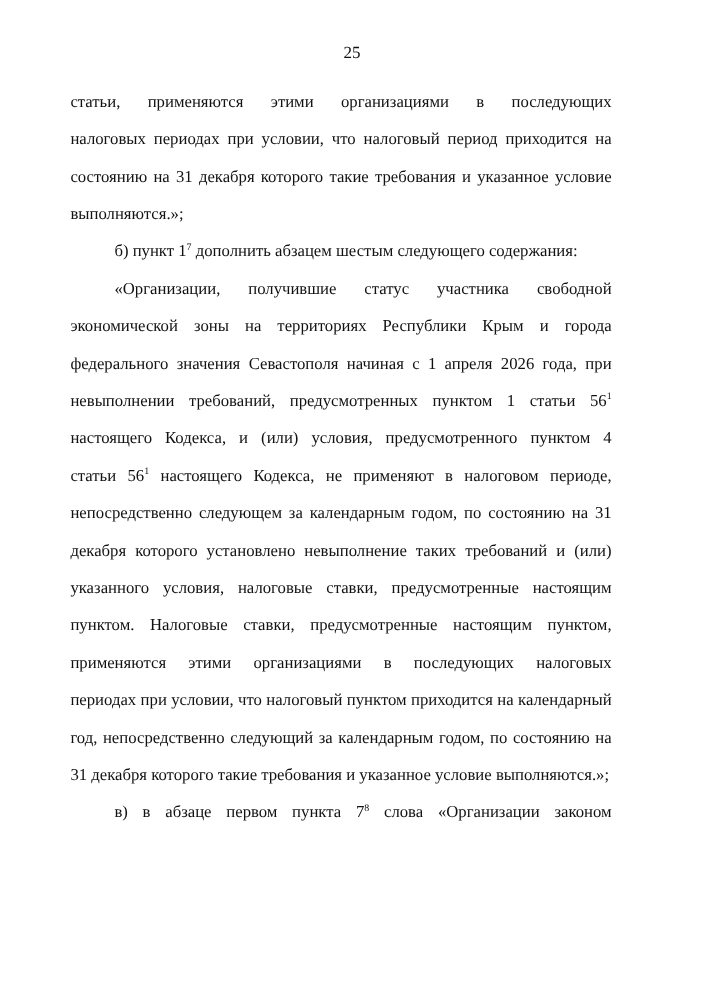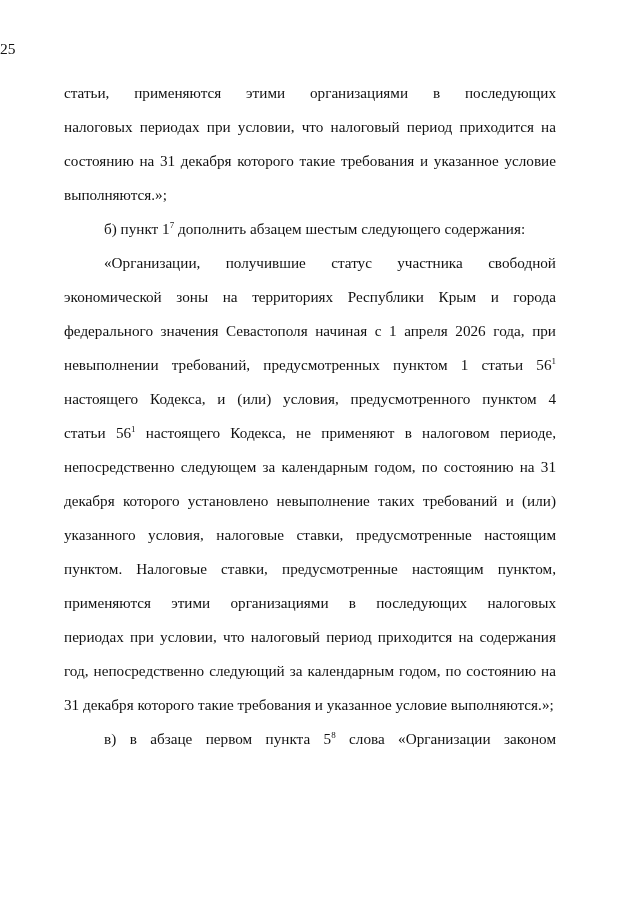"25" .page-num { text-align: none -> center }
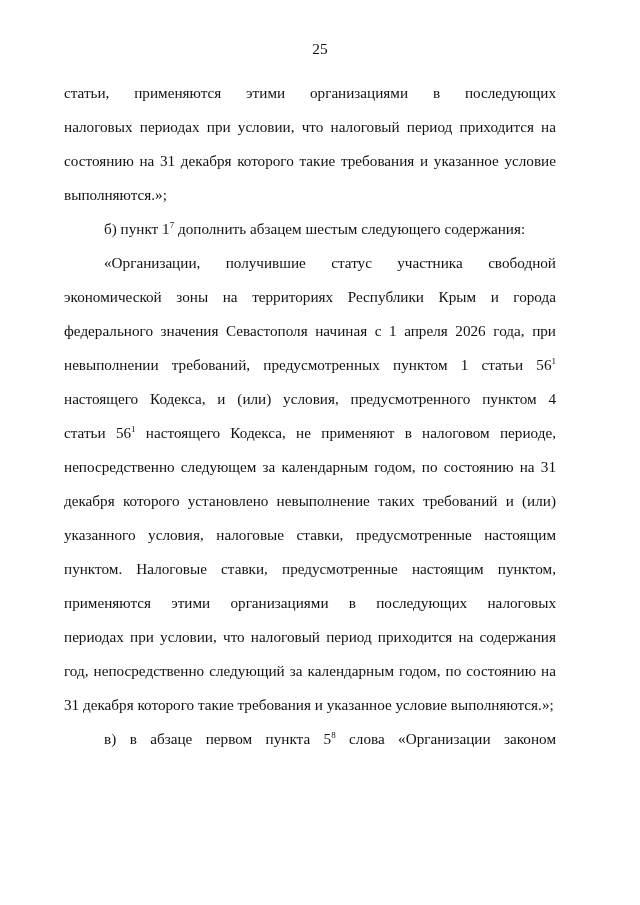"периодах при условии, что налоговый" div.line { text: период приходится на содержания -> пунктом приходится на календарный }
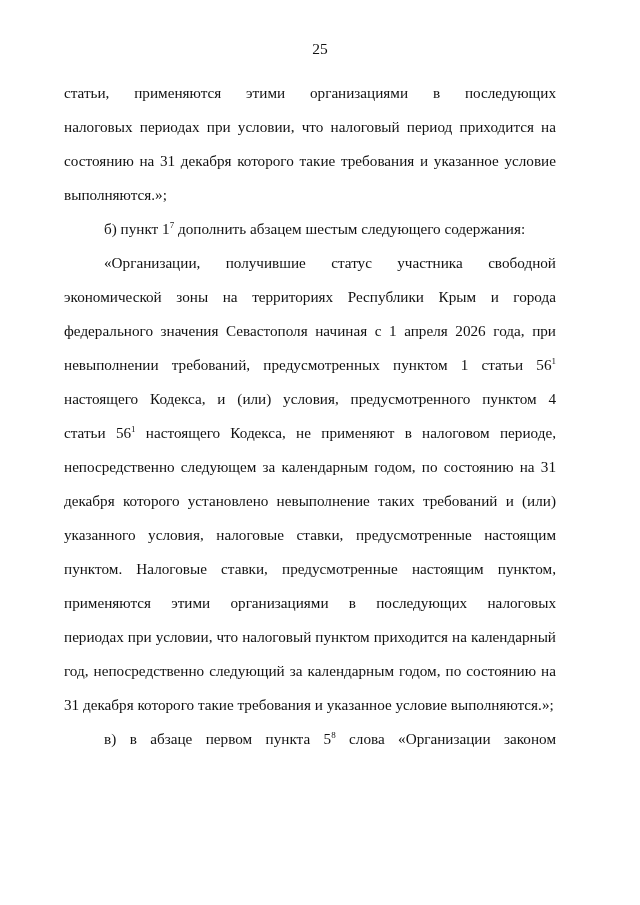"в) в абзаце первом пункта" span { text: 5 -> 7 }
